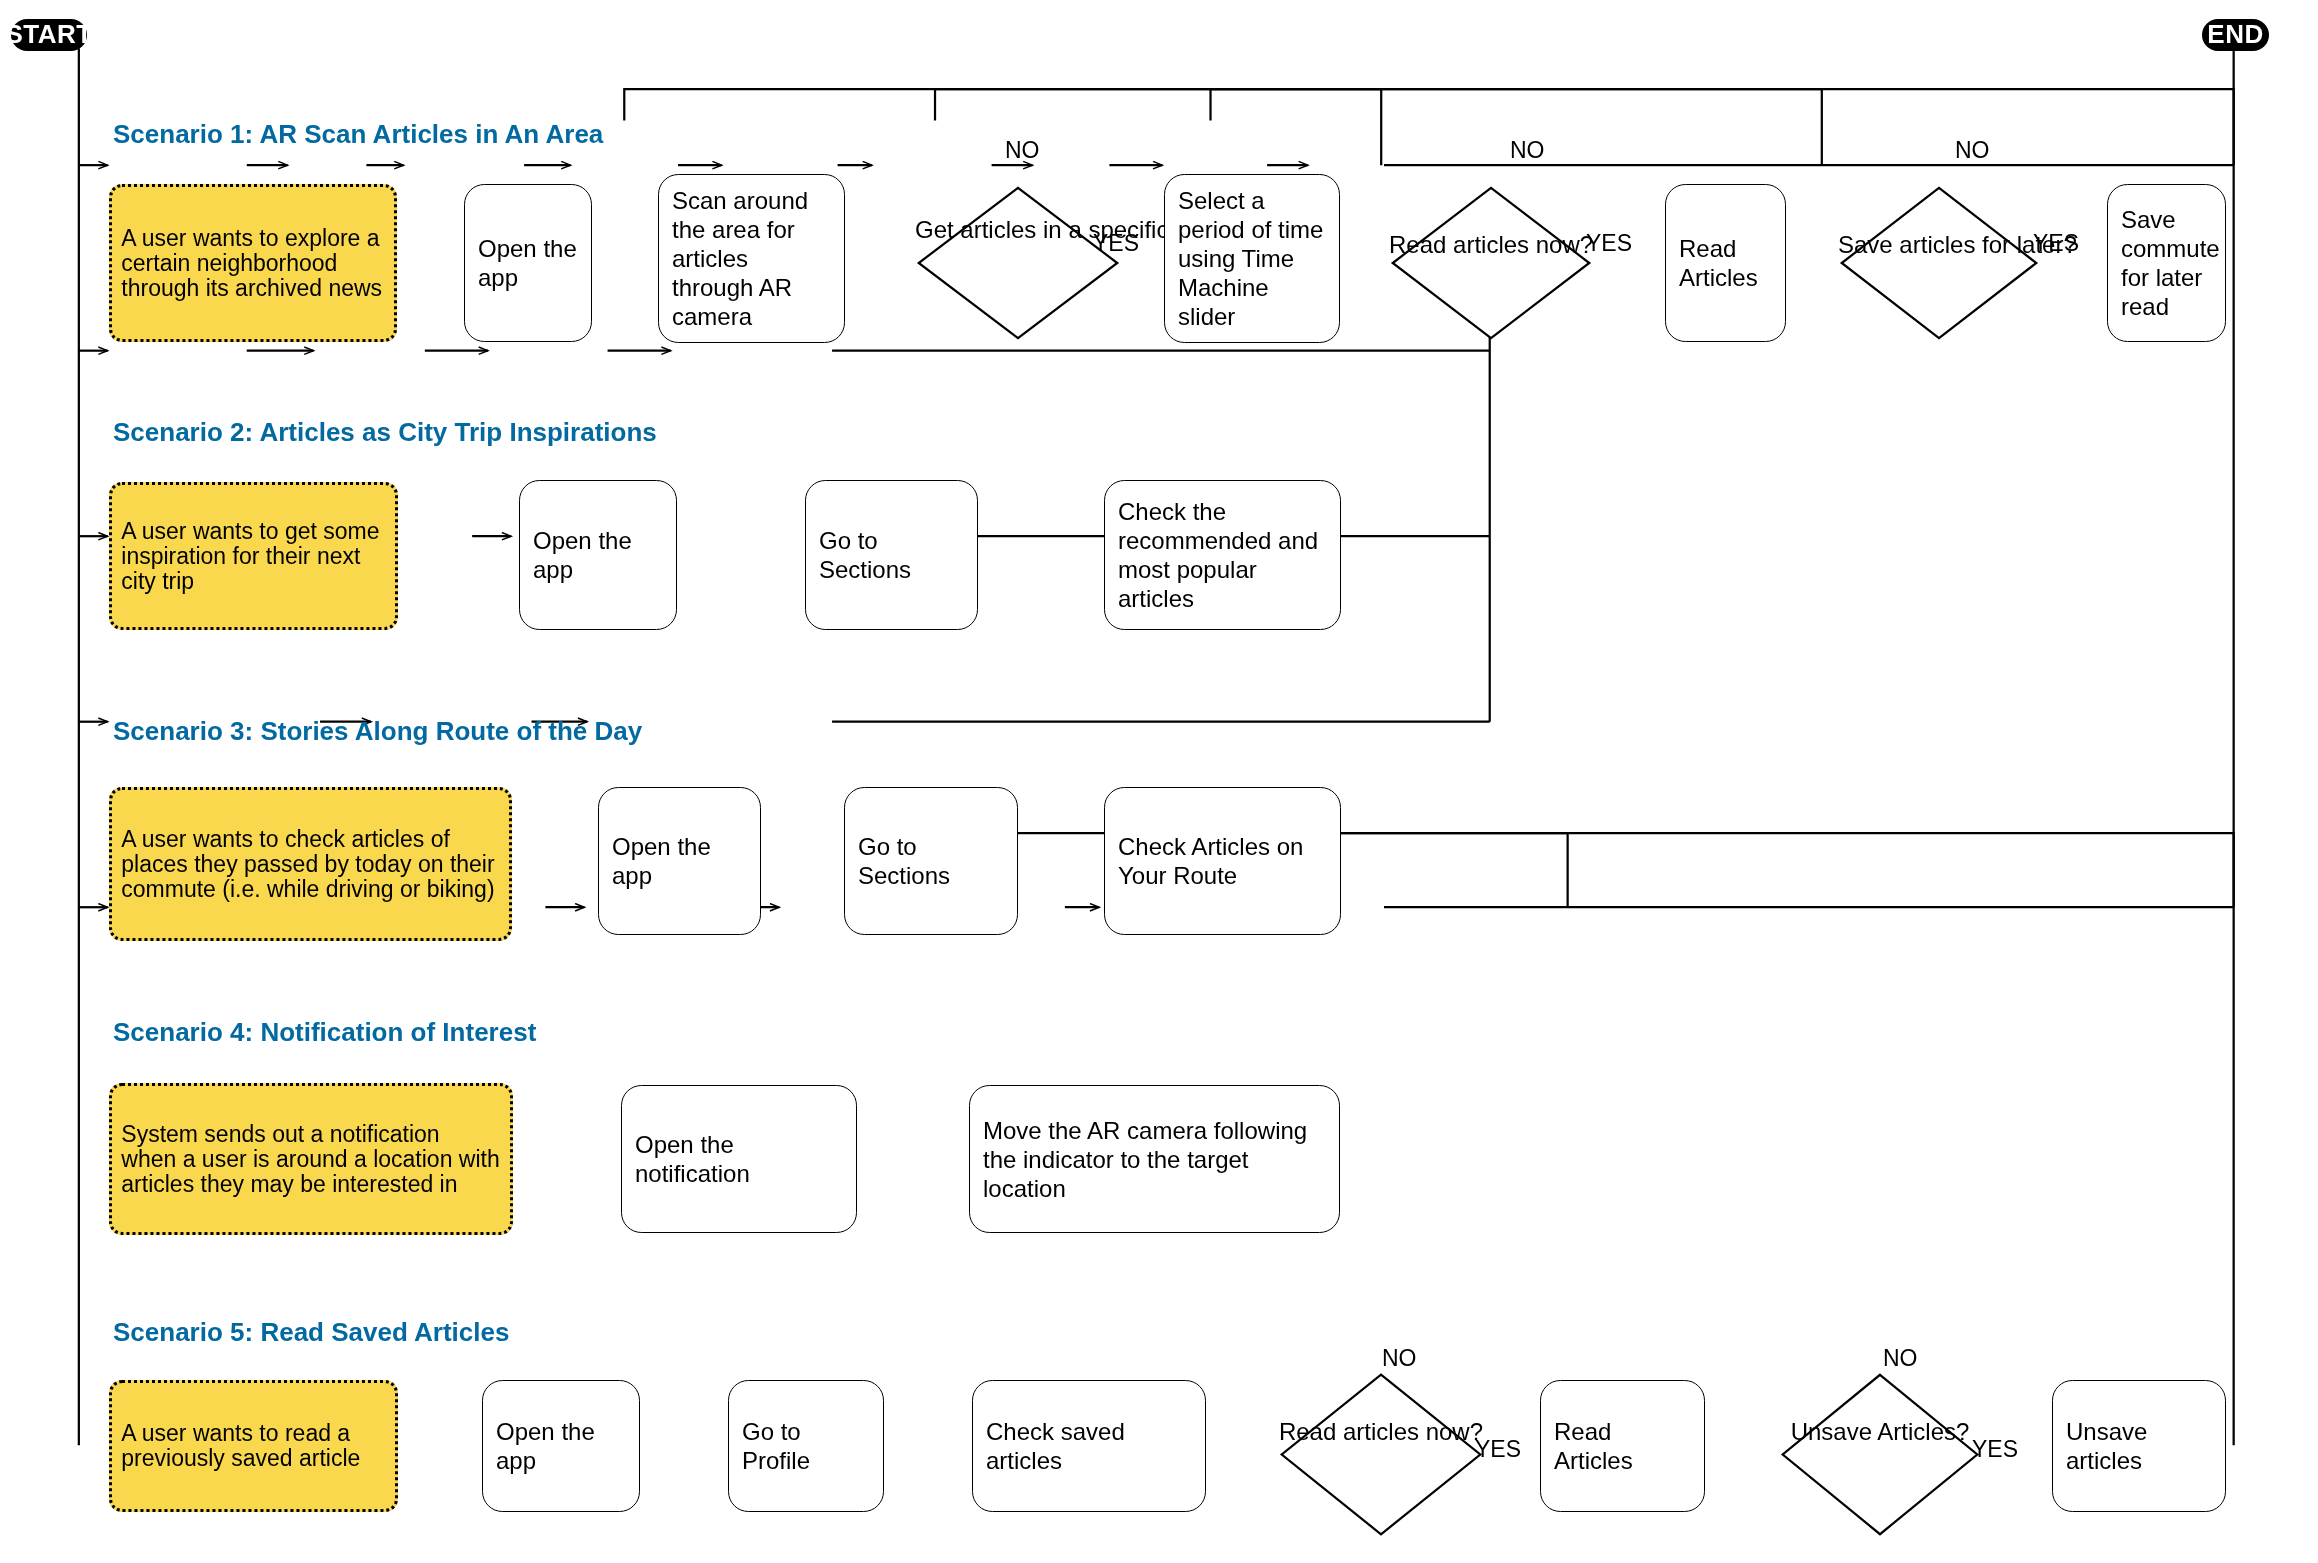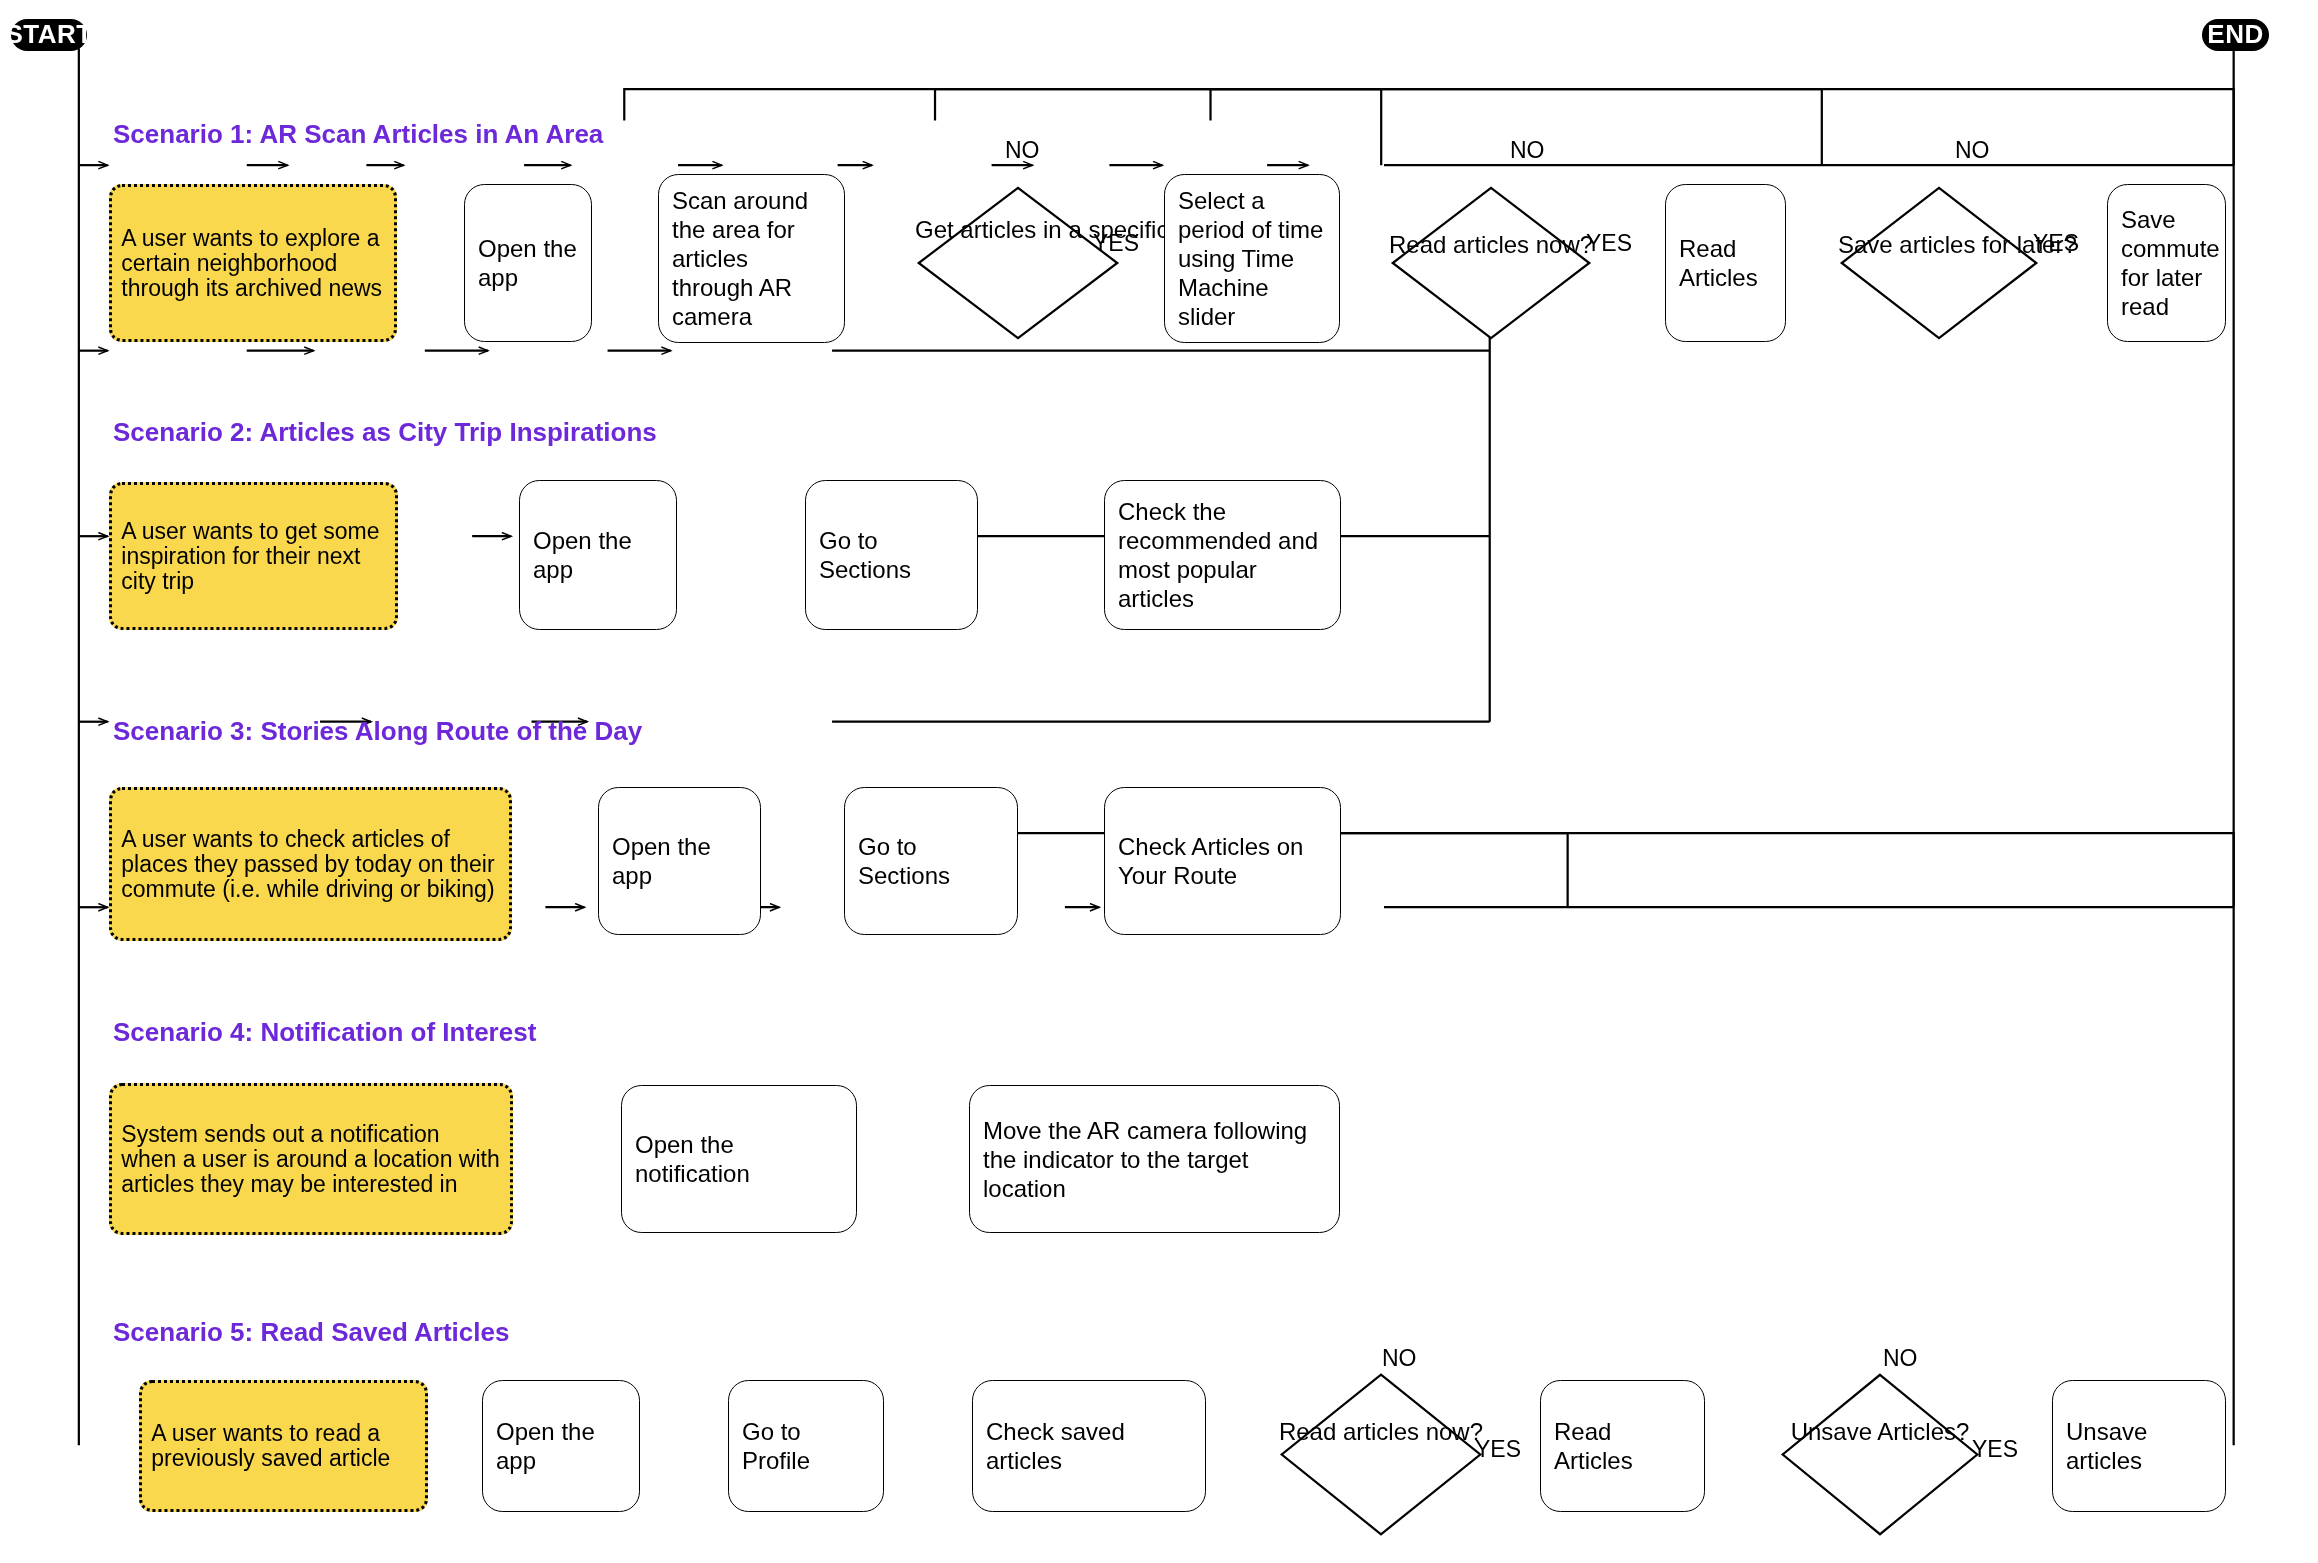"Scenario 1: AR Scan Articles" .scenario-title { color: #6d28d9 -> #0369a1 }
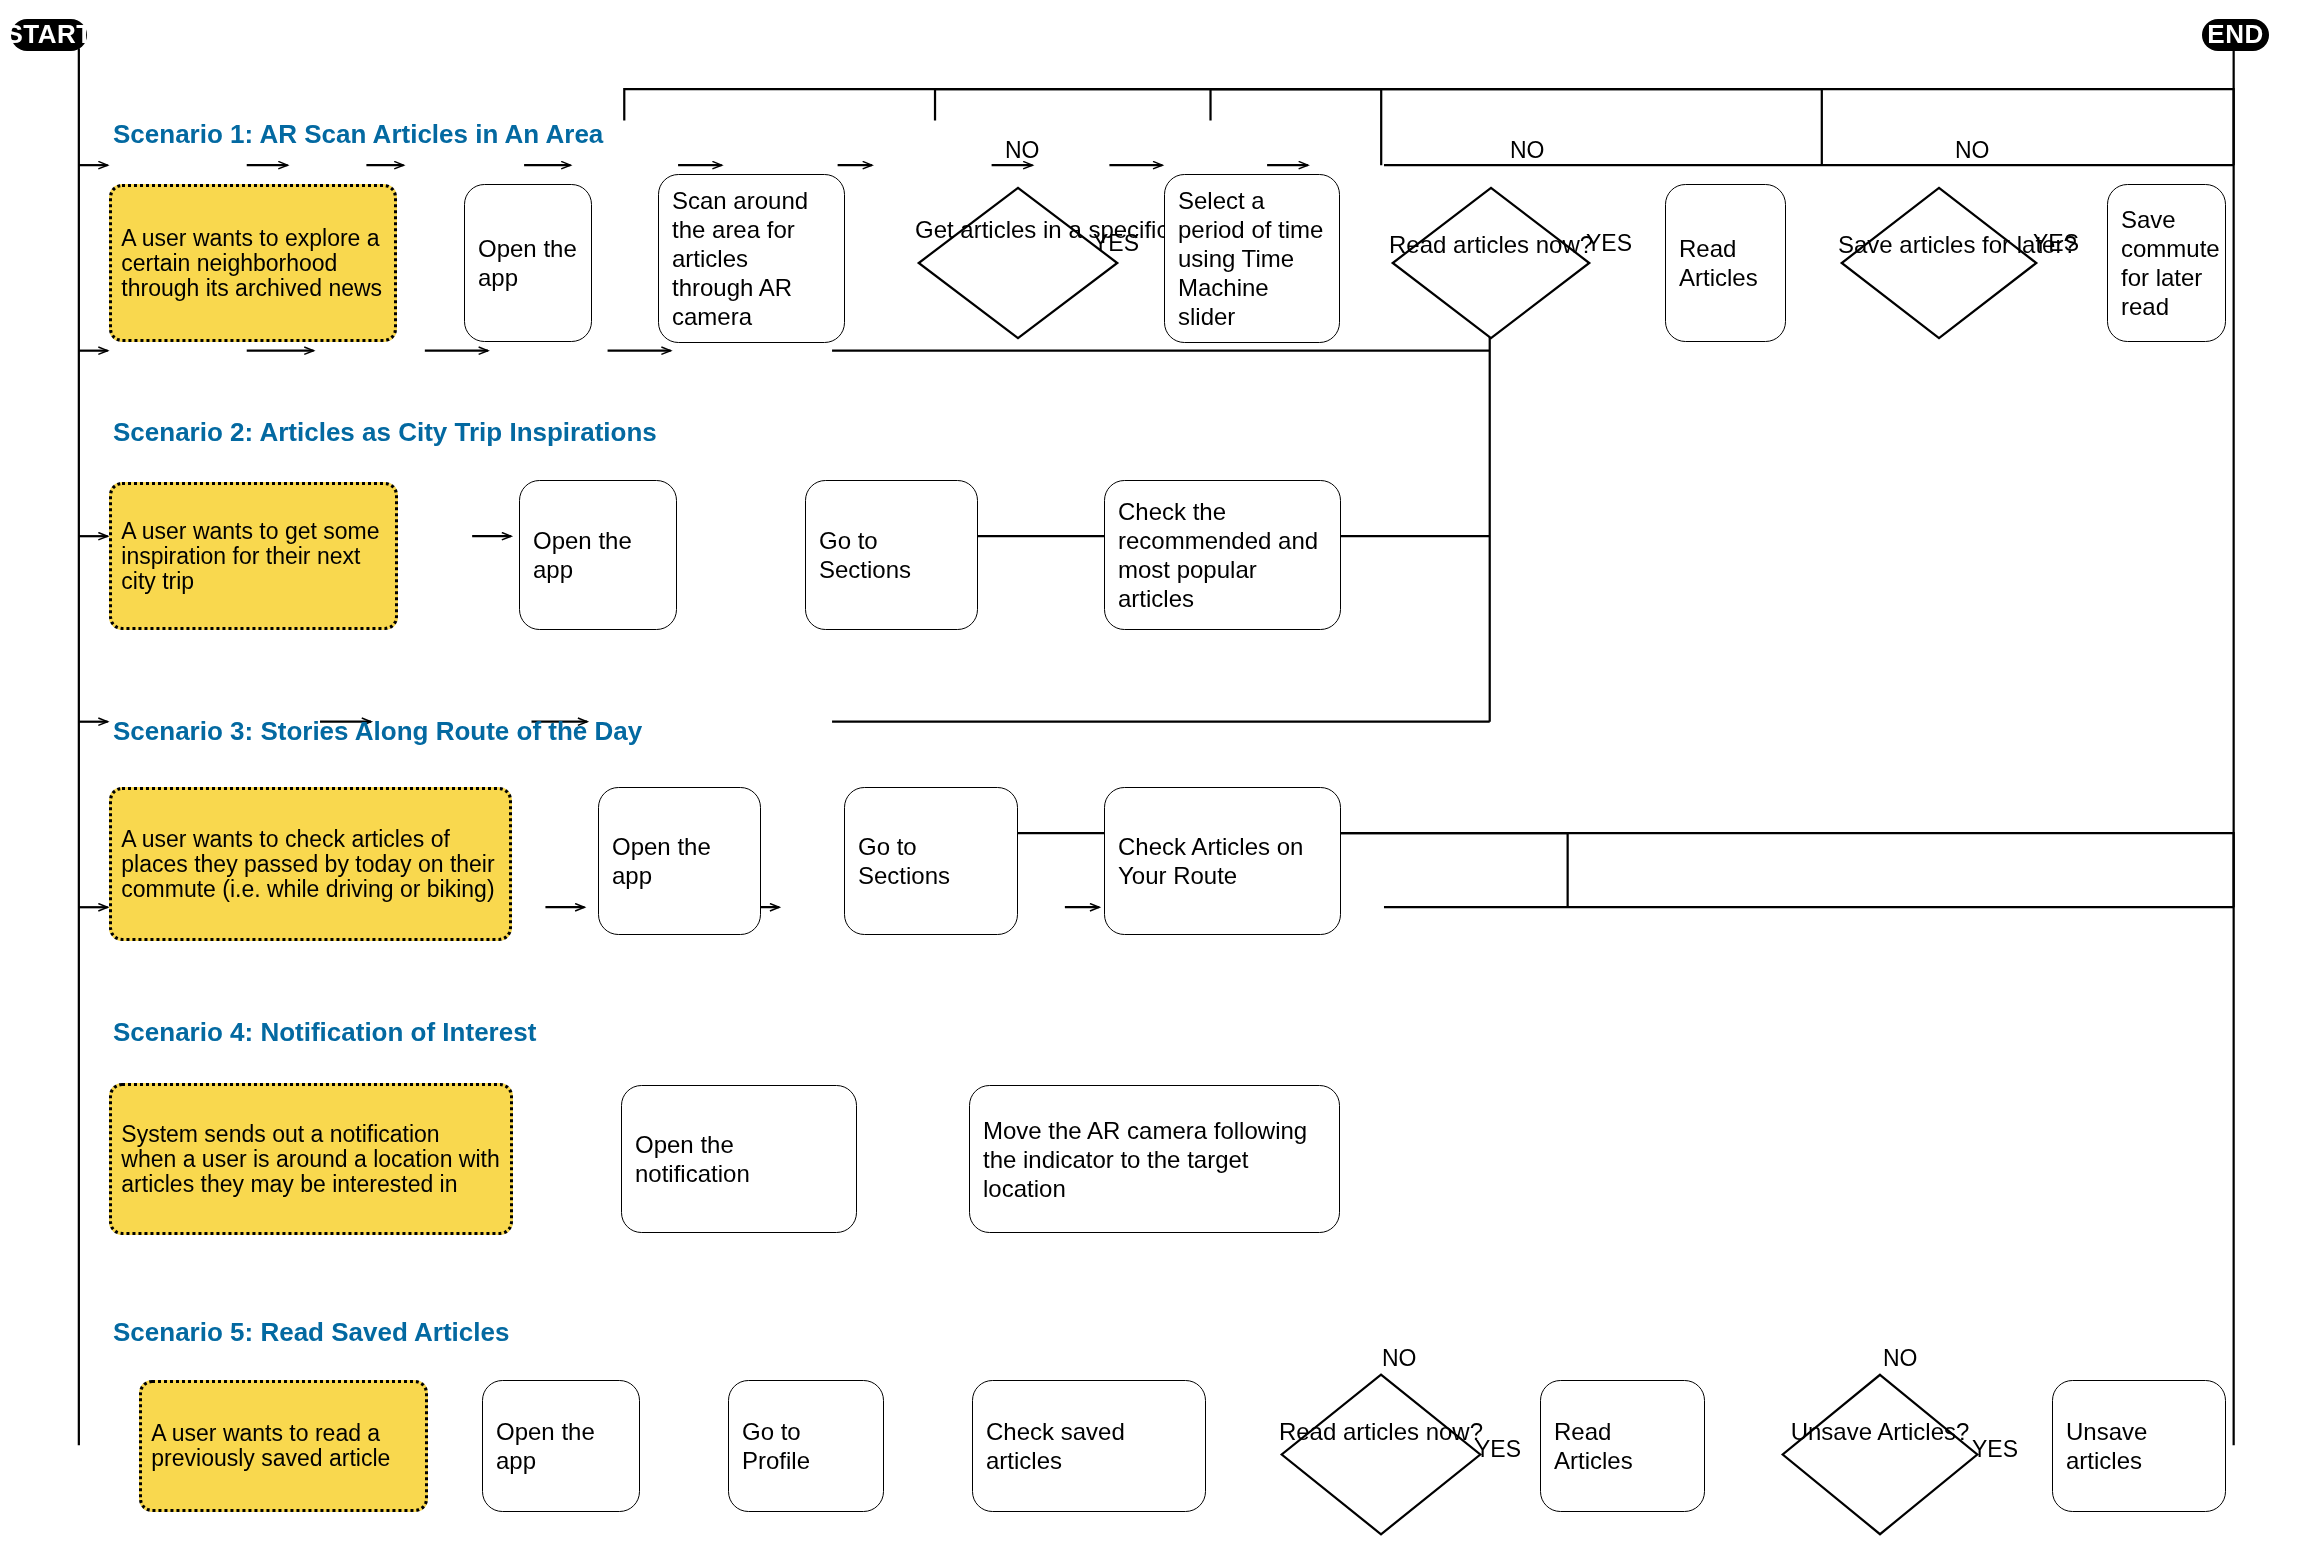"A user wants to read" div.yellow { margin-left: 30px -> none }
